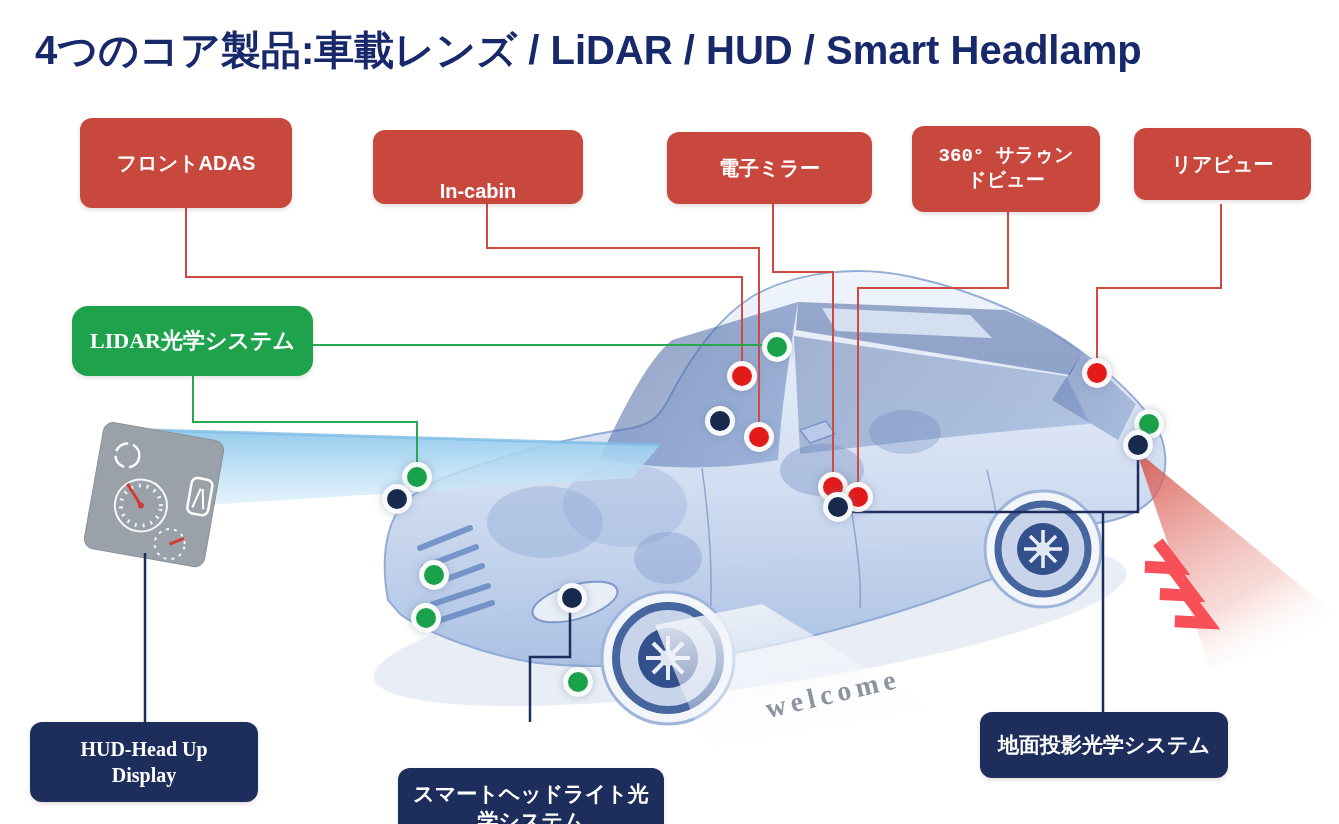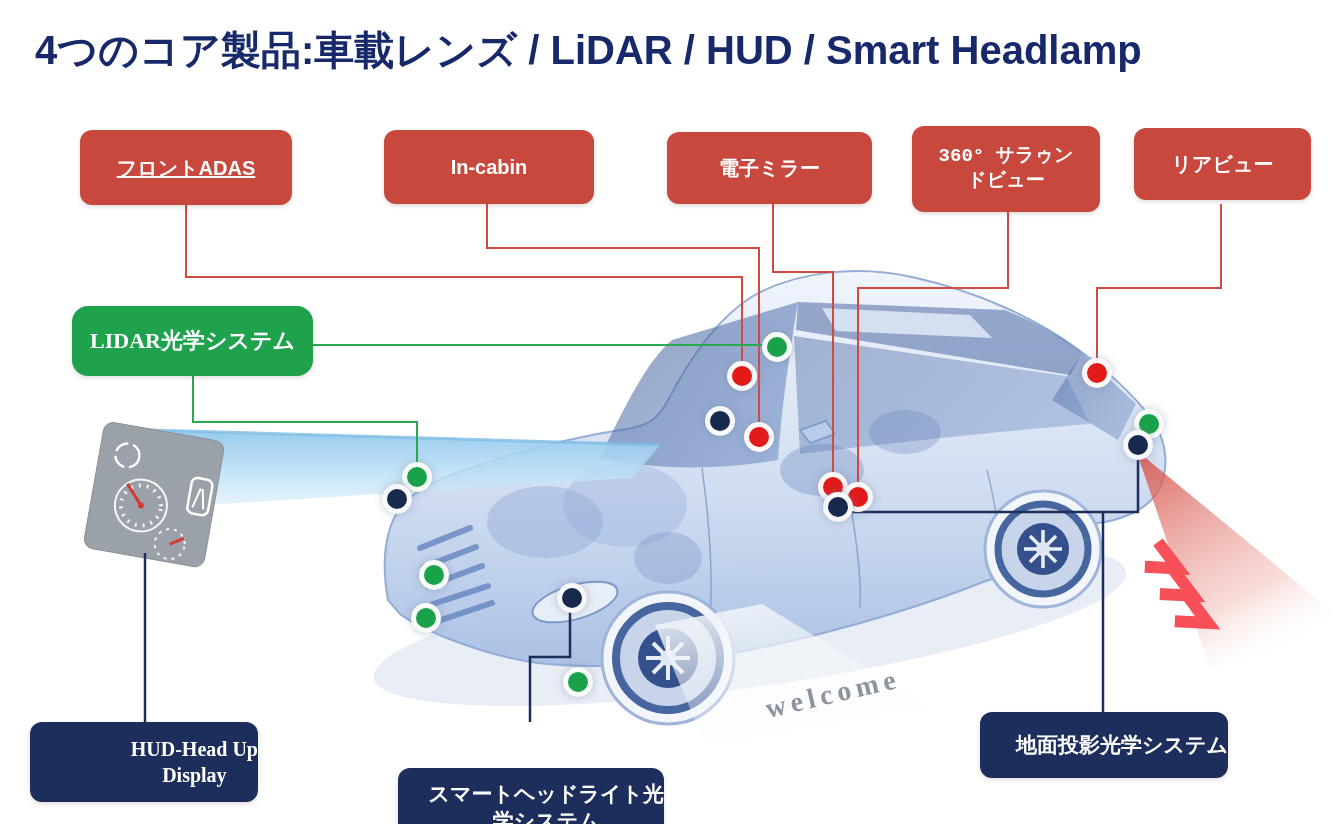"フロントADAS" #box-front-adas { height: 75px -> 90px; text-decoration: underline -> none; top: 130px -> 118px }
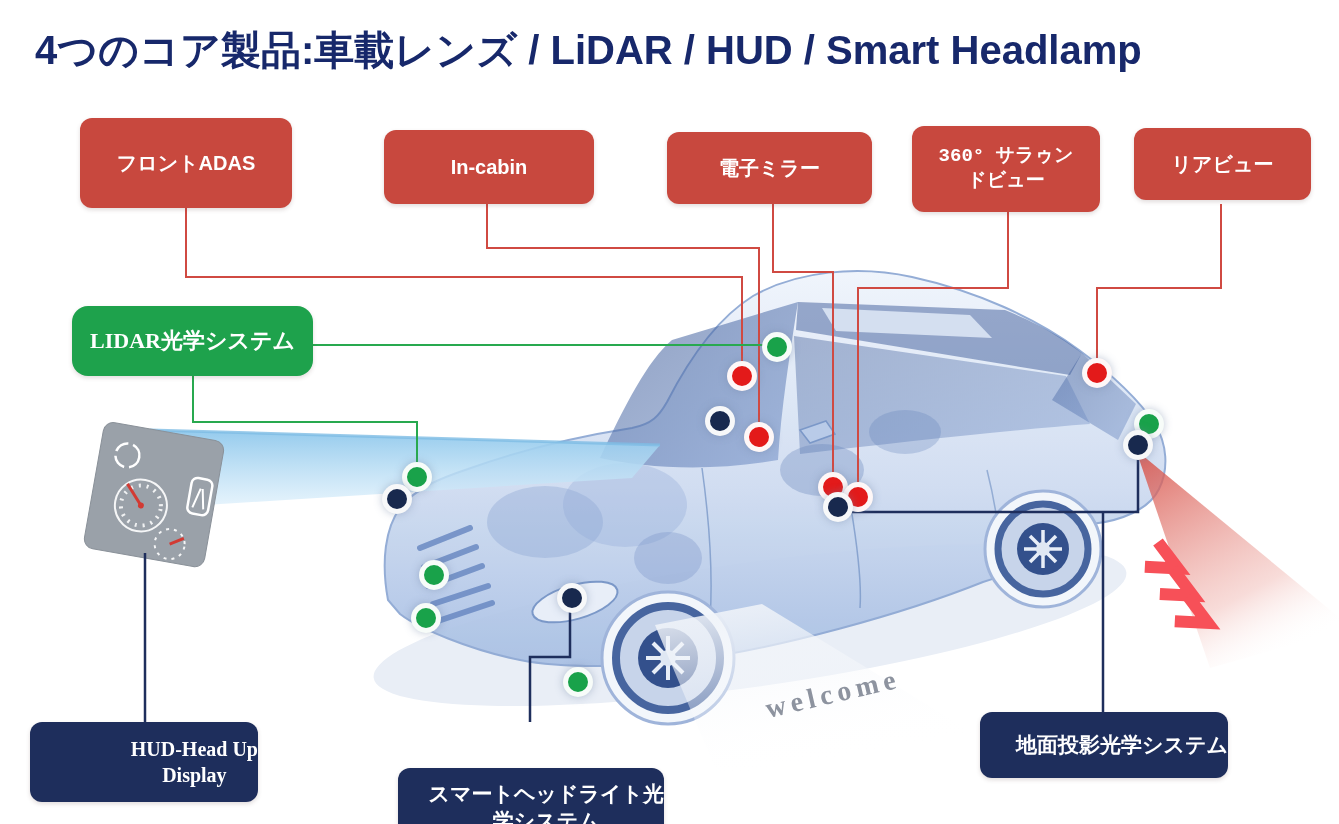"In-cabin" #box-in-cabin { align-items: none -> flex-end; left: 384px -> 373px }
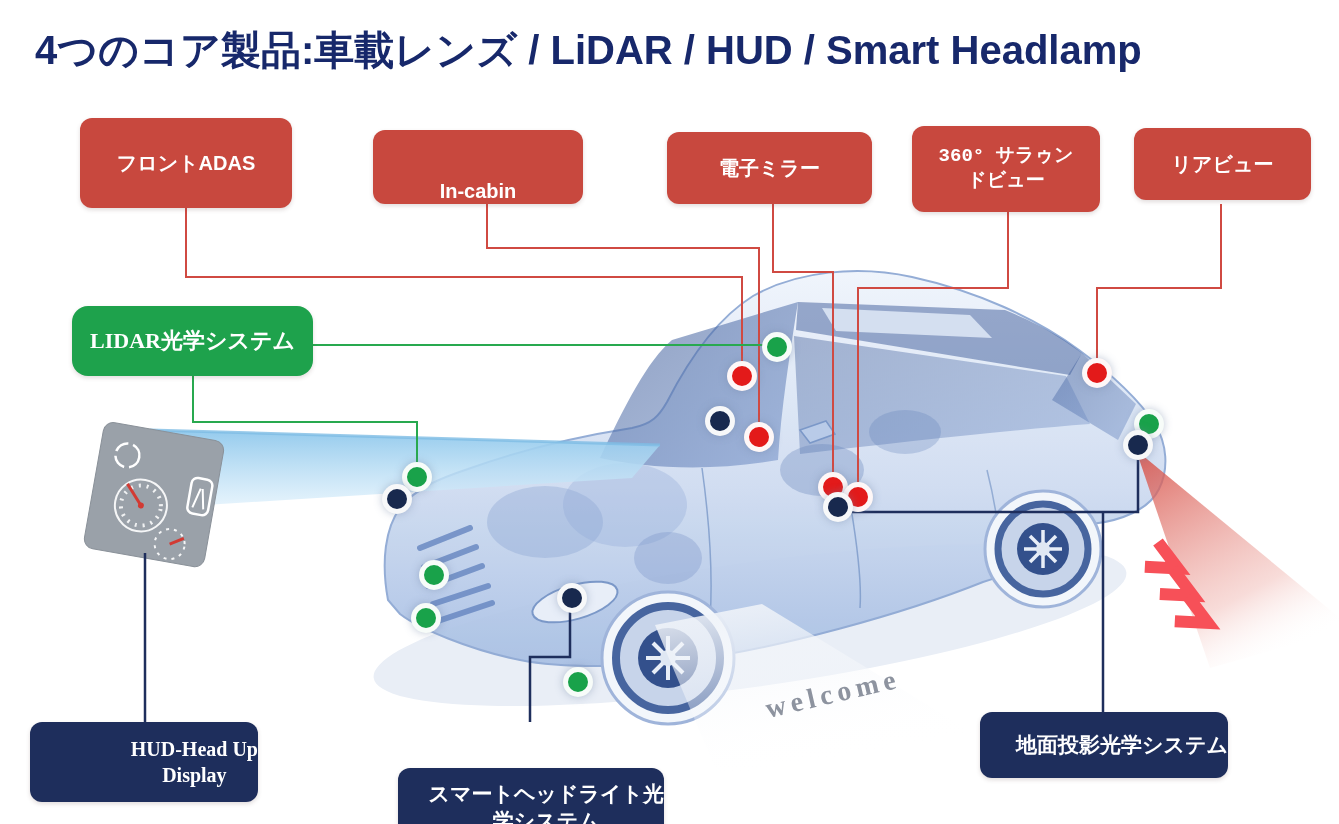"HUD-Head Up" .navy { justify-content: flex-end -> none }
